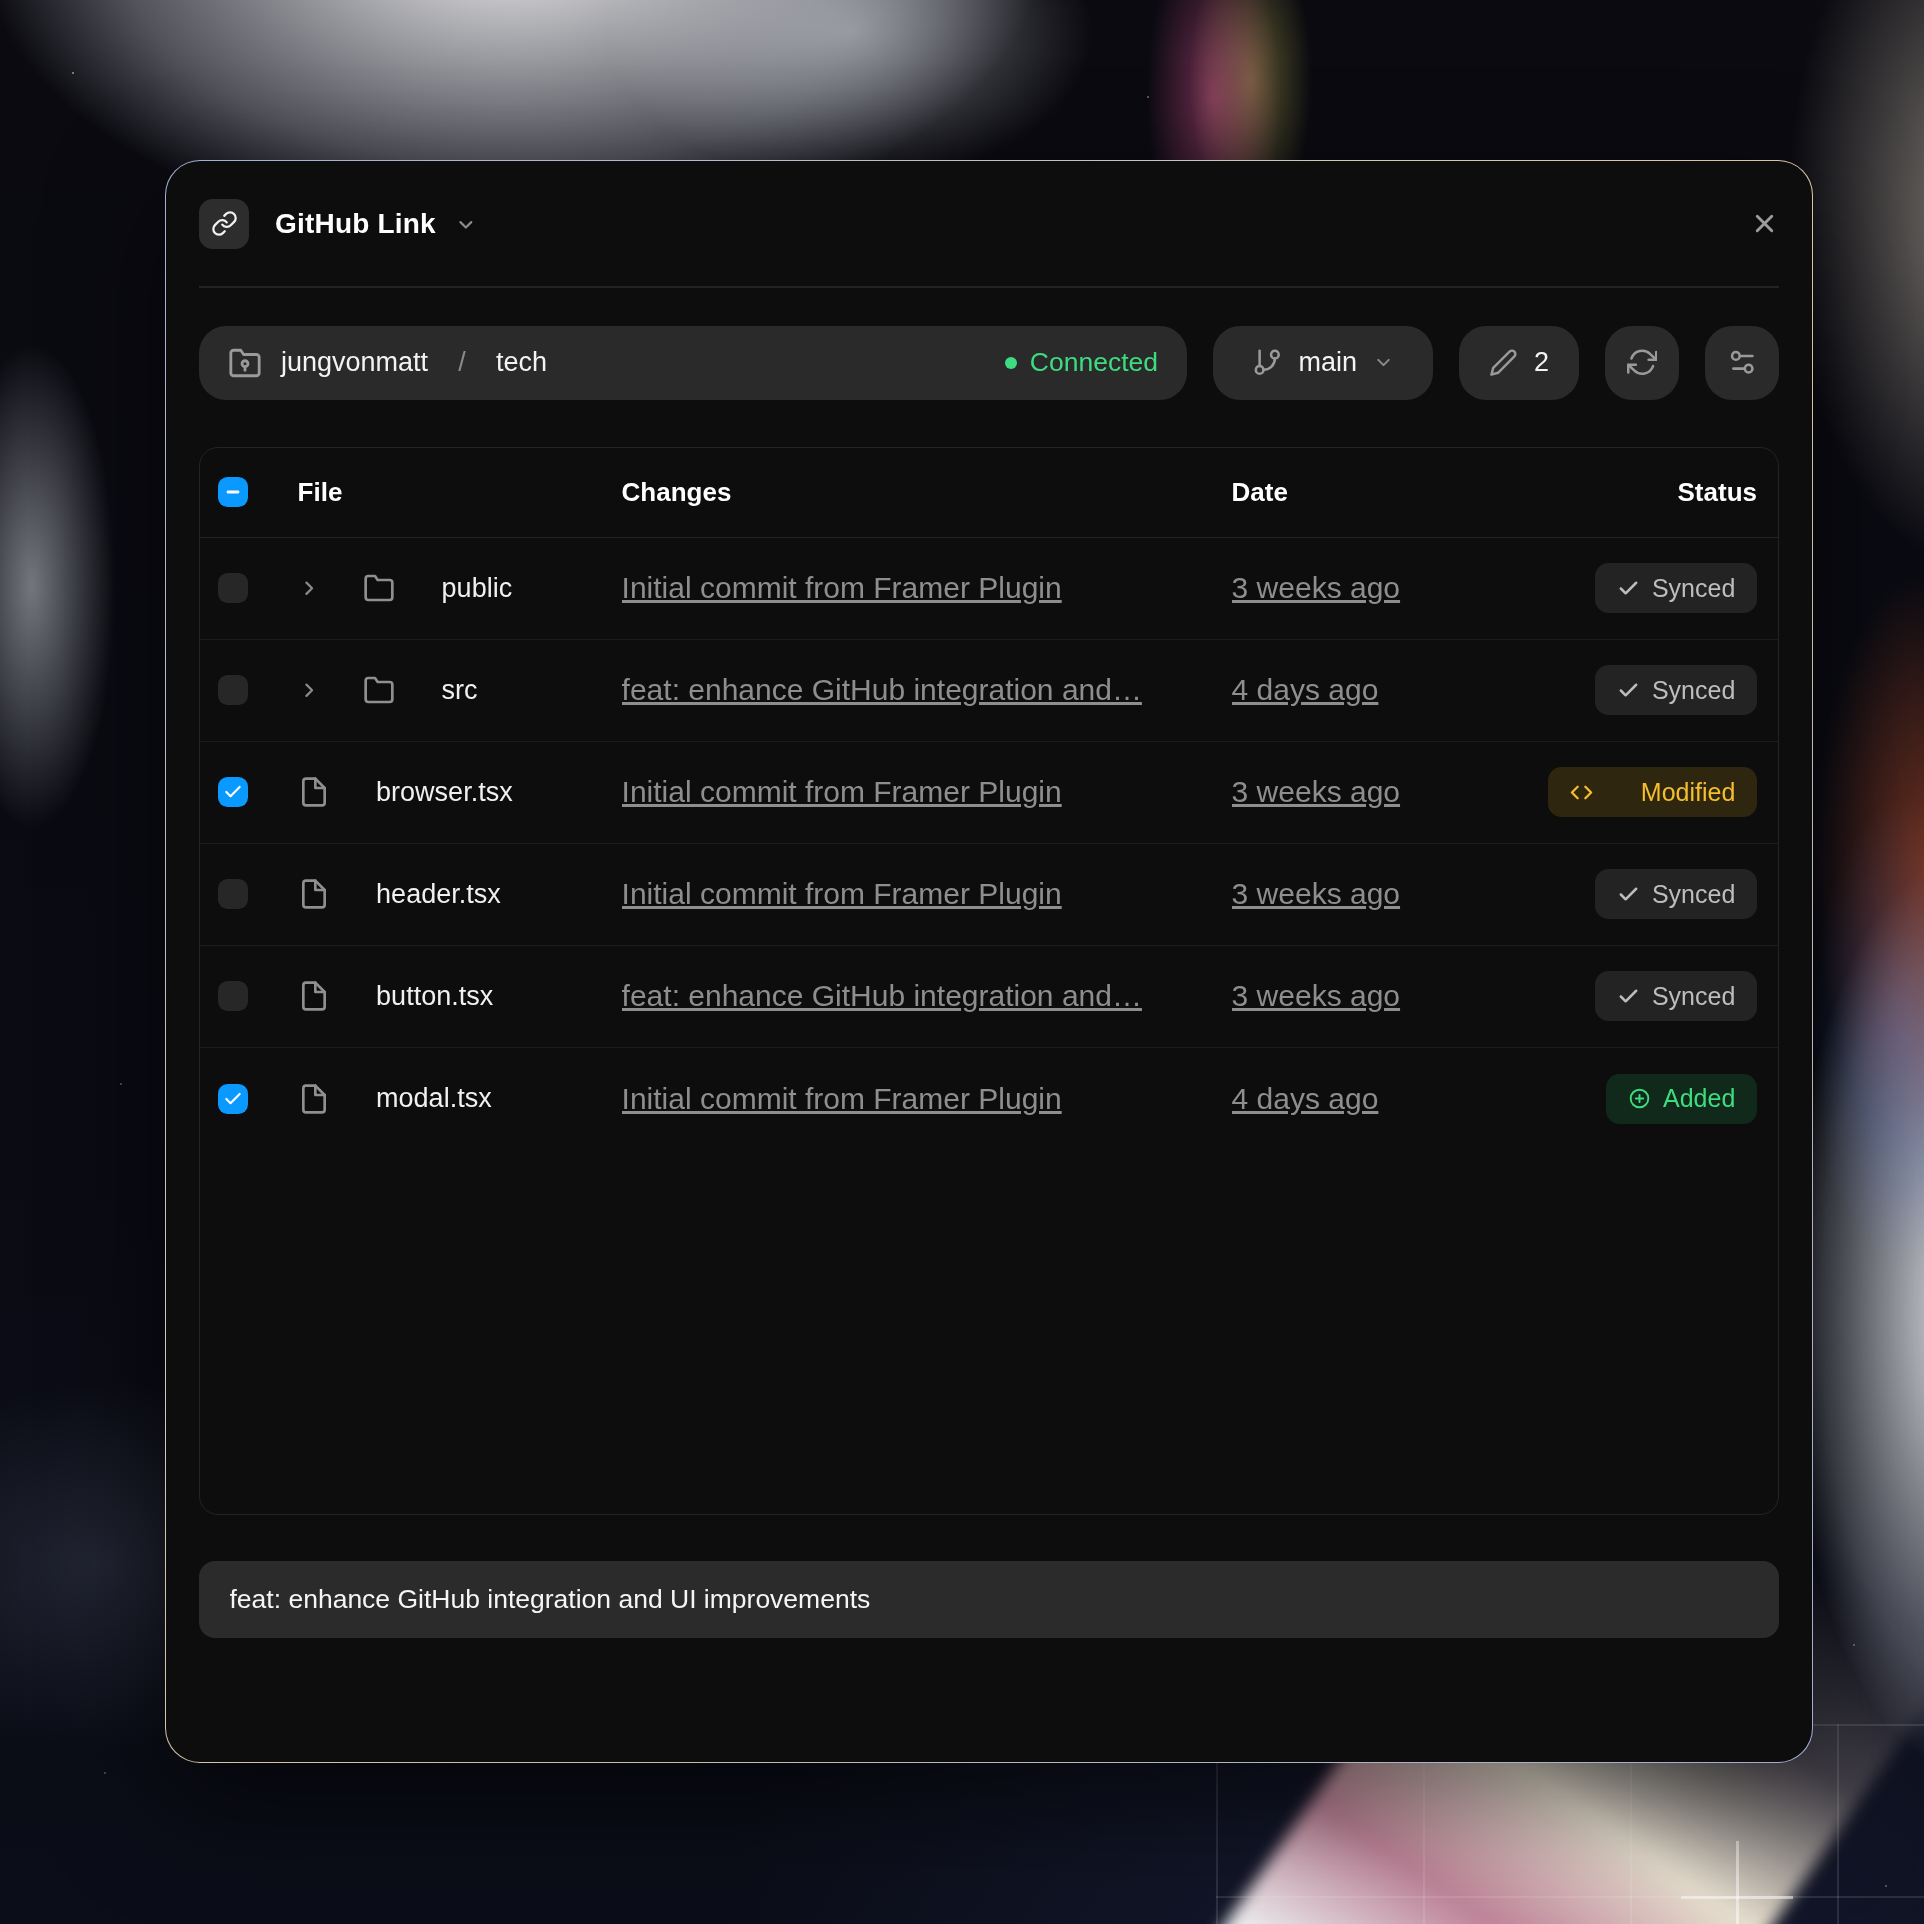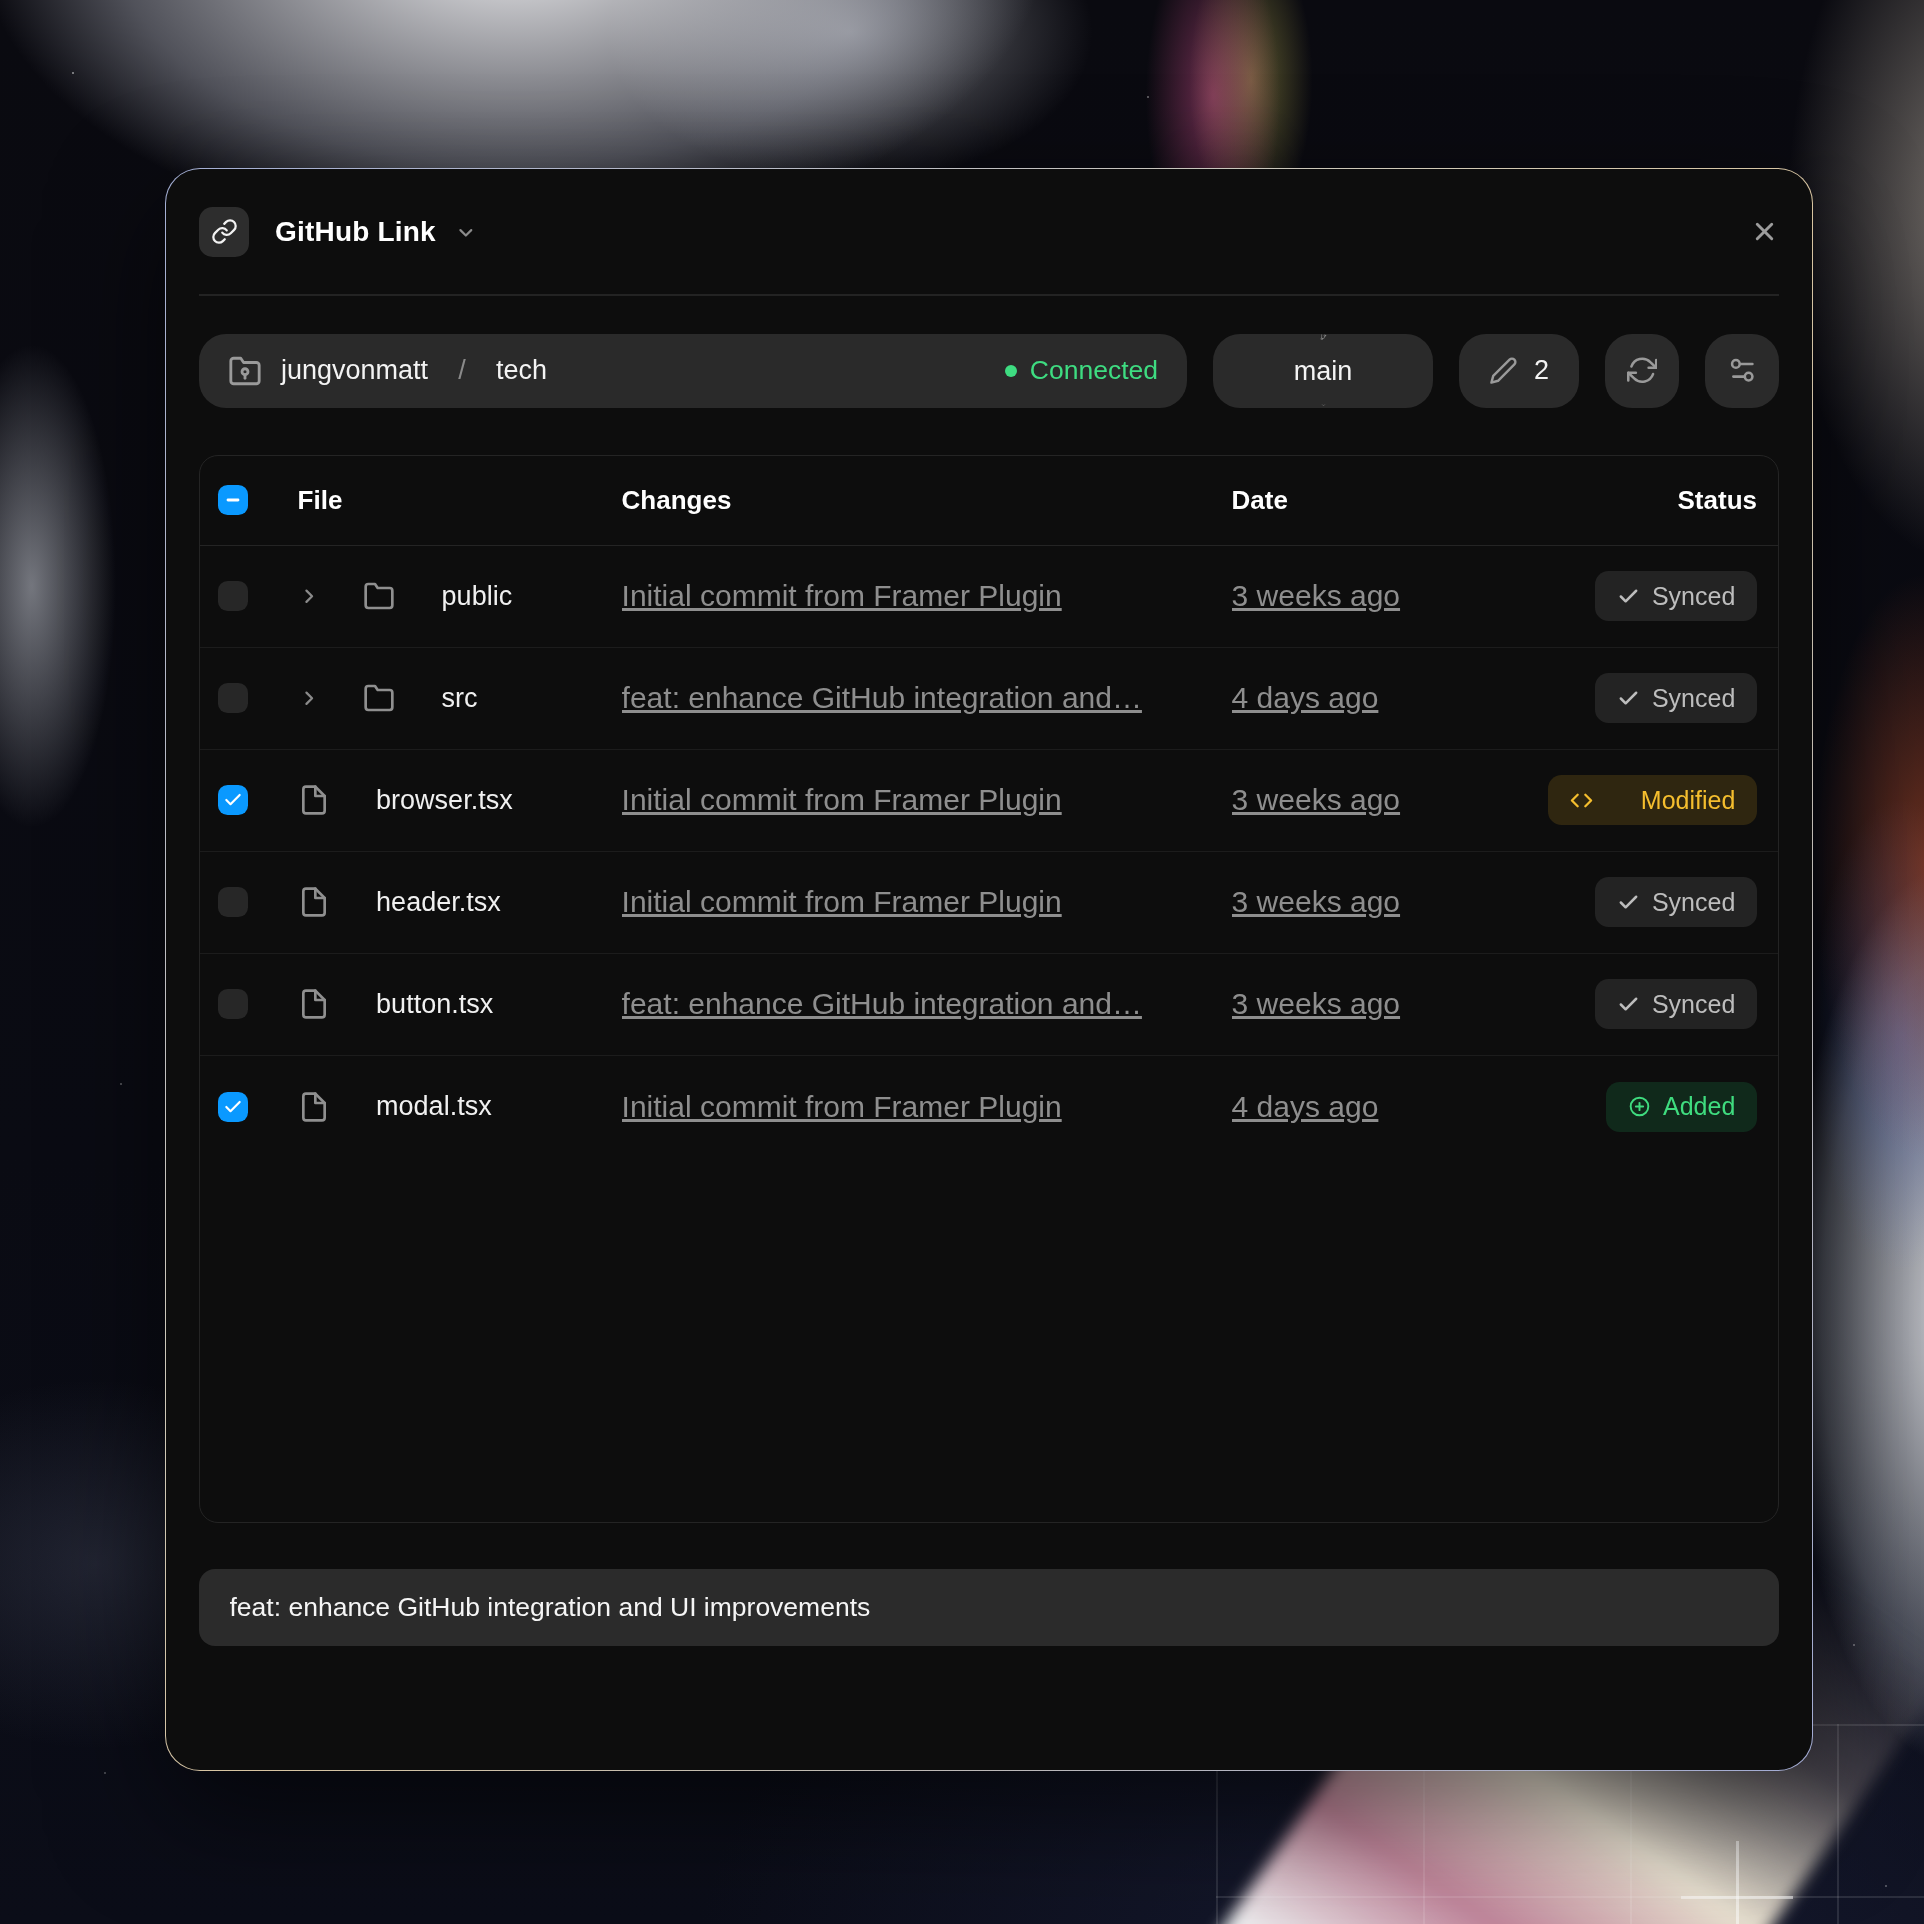"GitHub Link" .modal { margin-top: 8px -> none }
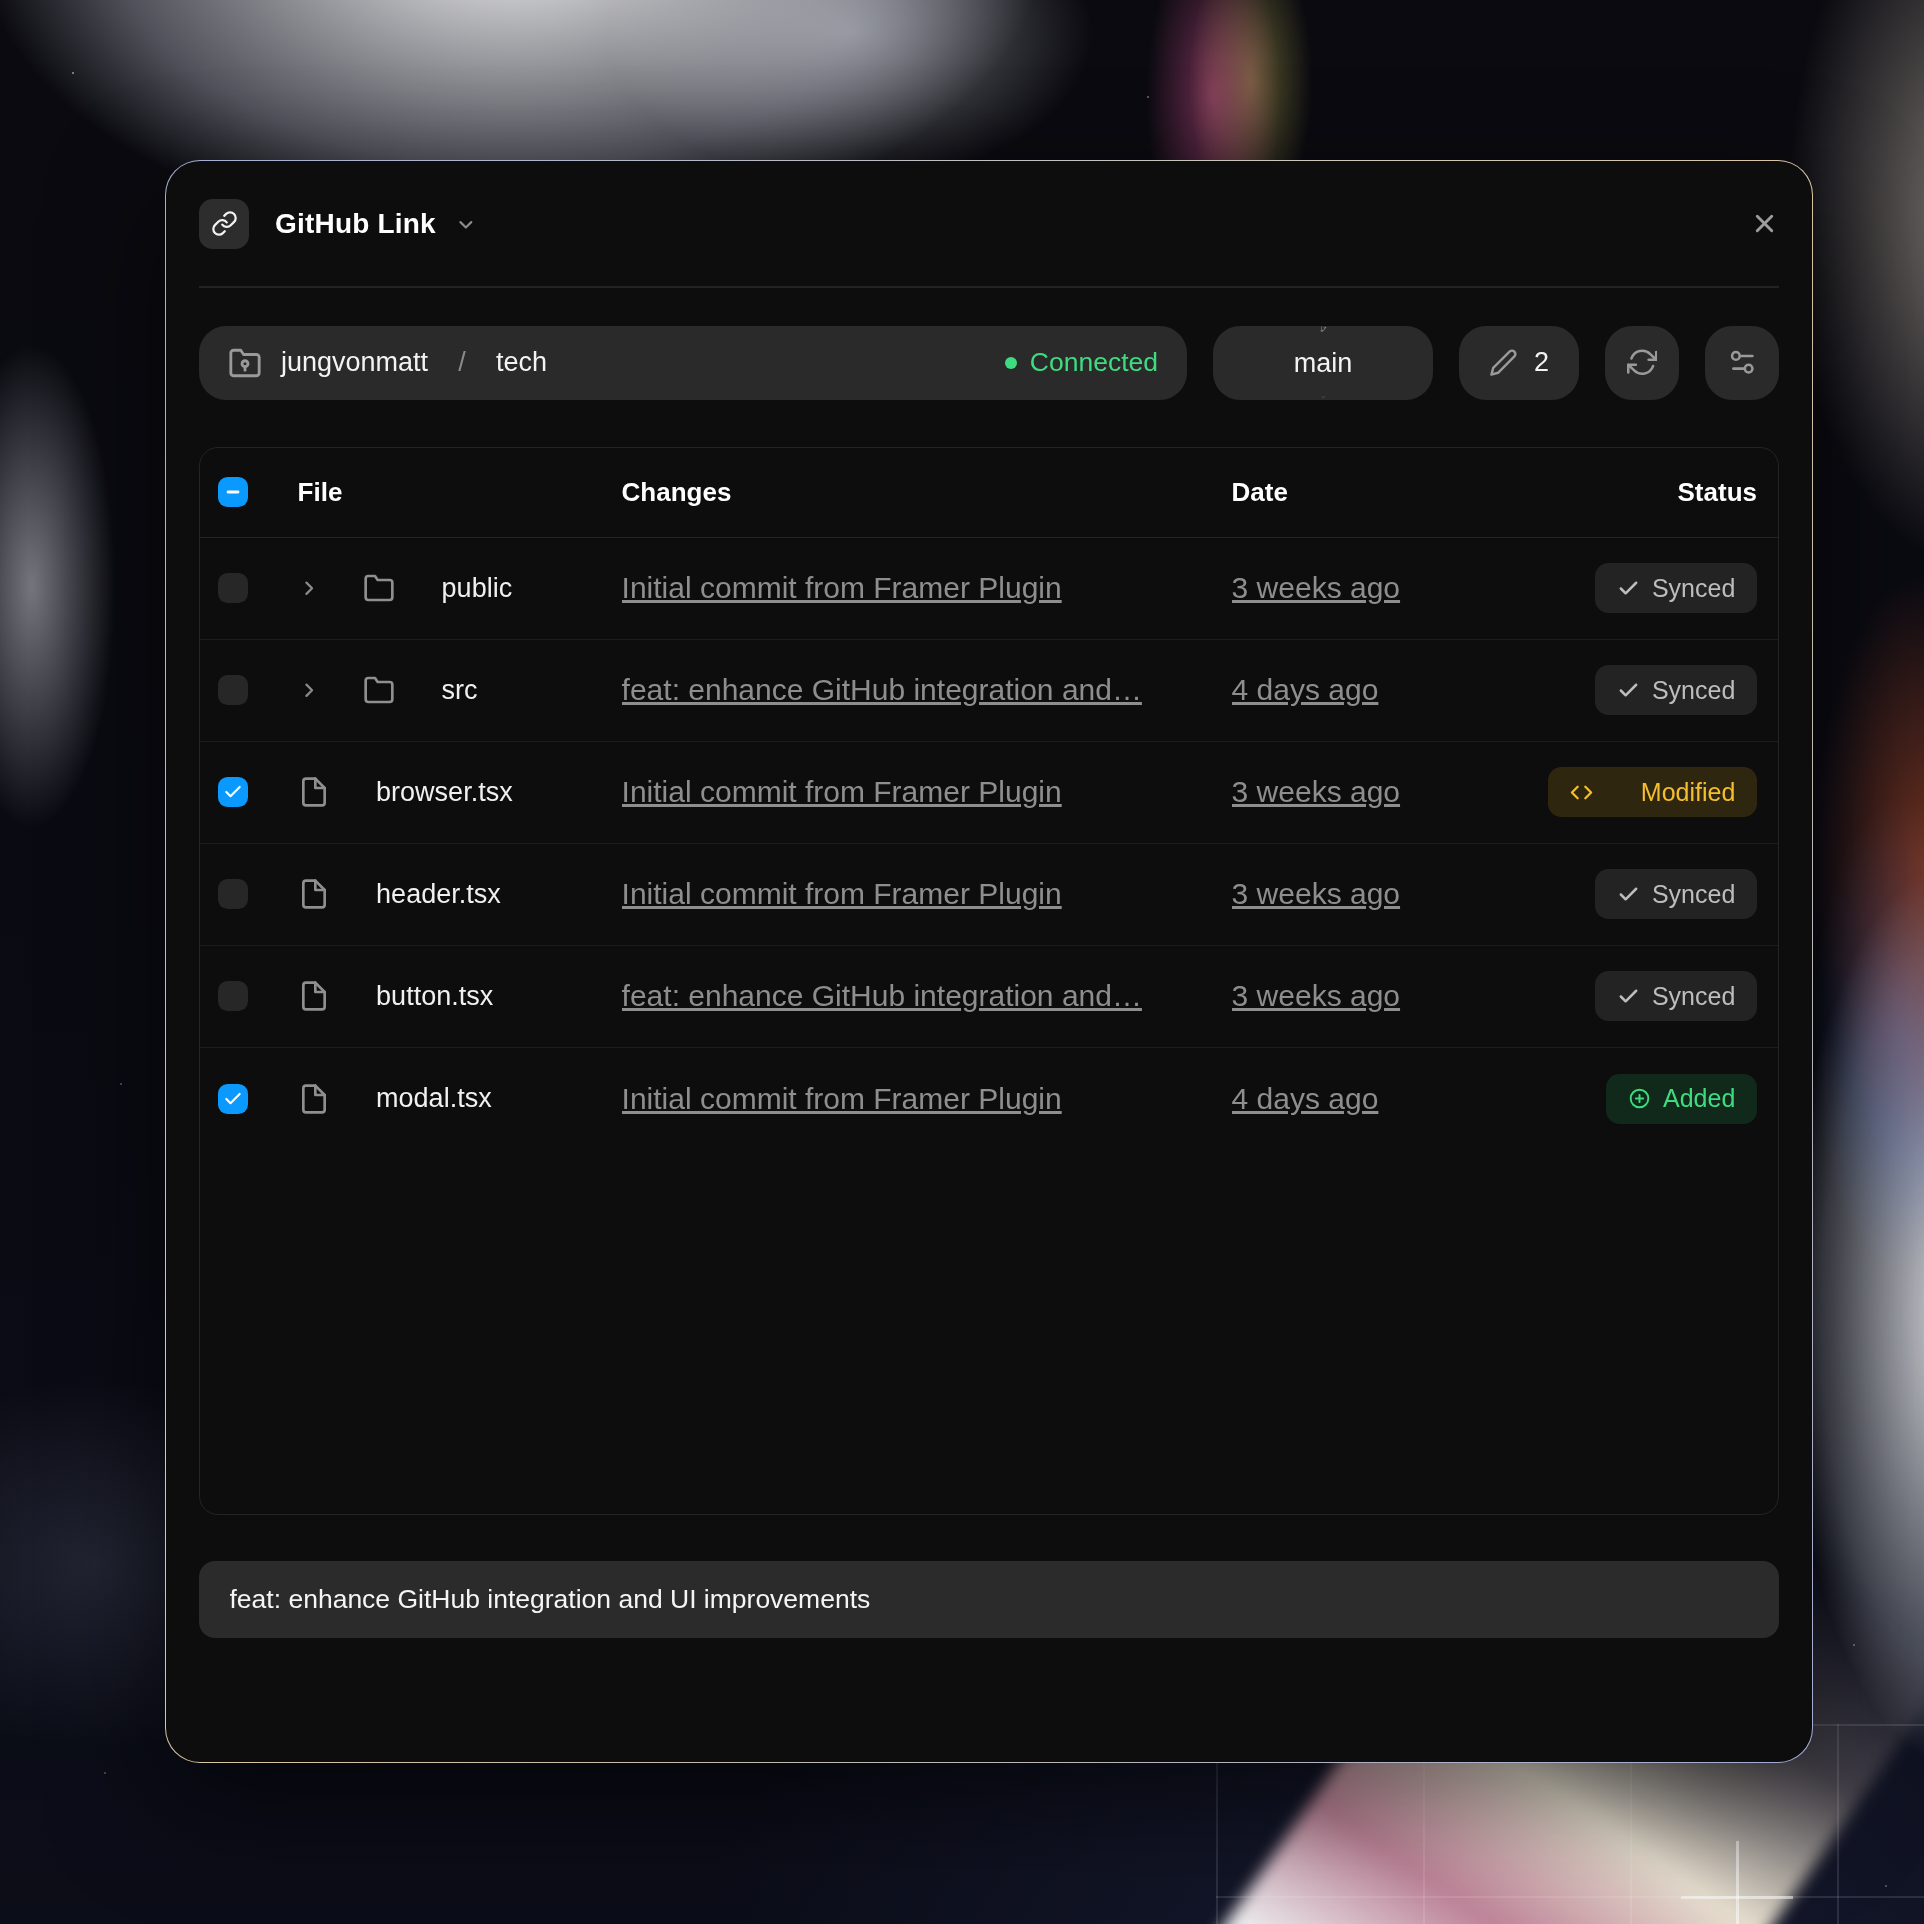"main" .btn-branch { flex-direction: column -> none }
